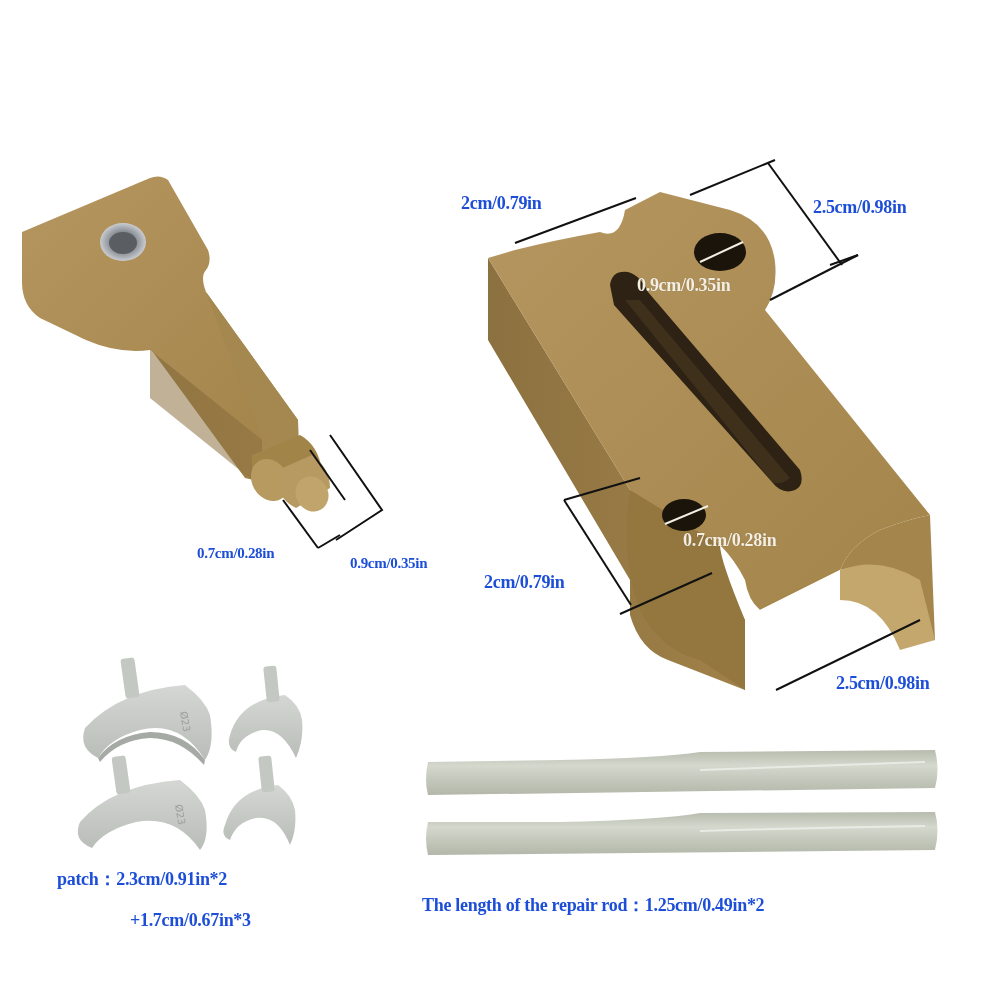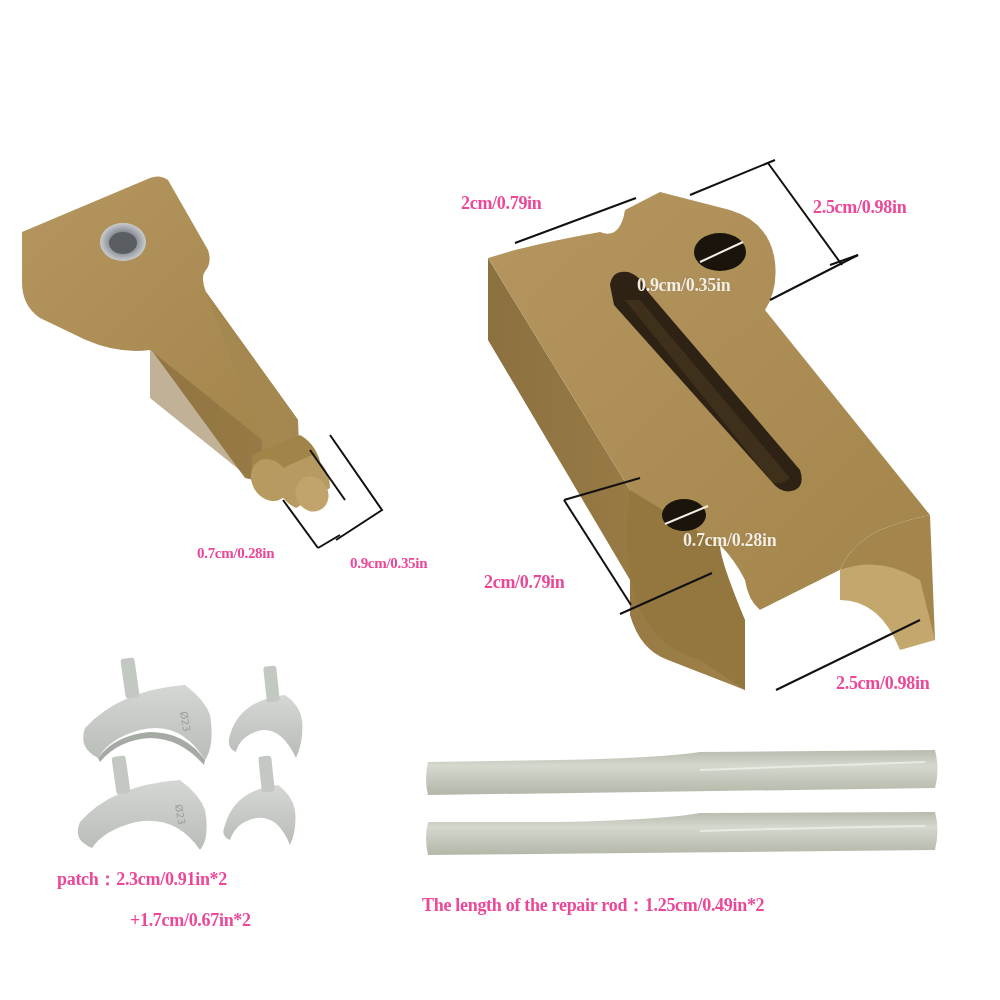"2cm/0.79in" .lbl { color: #ec4899 -> #1d4ed8 }
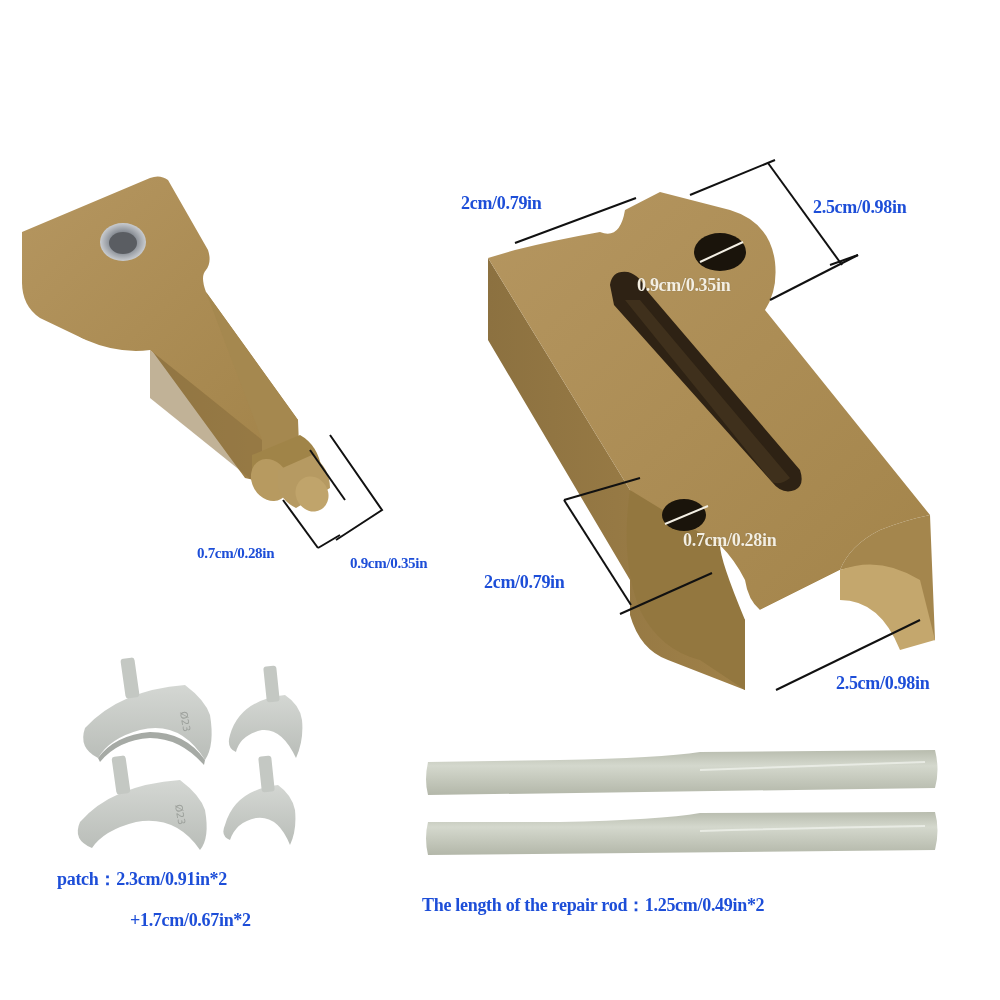"+1.7cm/0.67in*2" div.lbl { text: 2 -> 3 }
